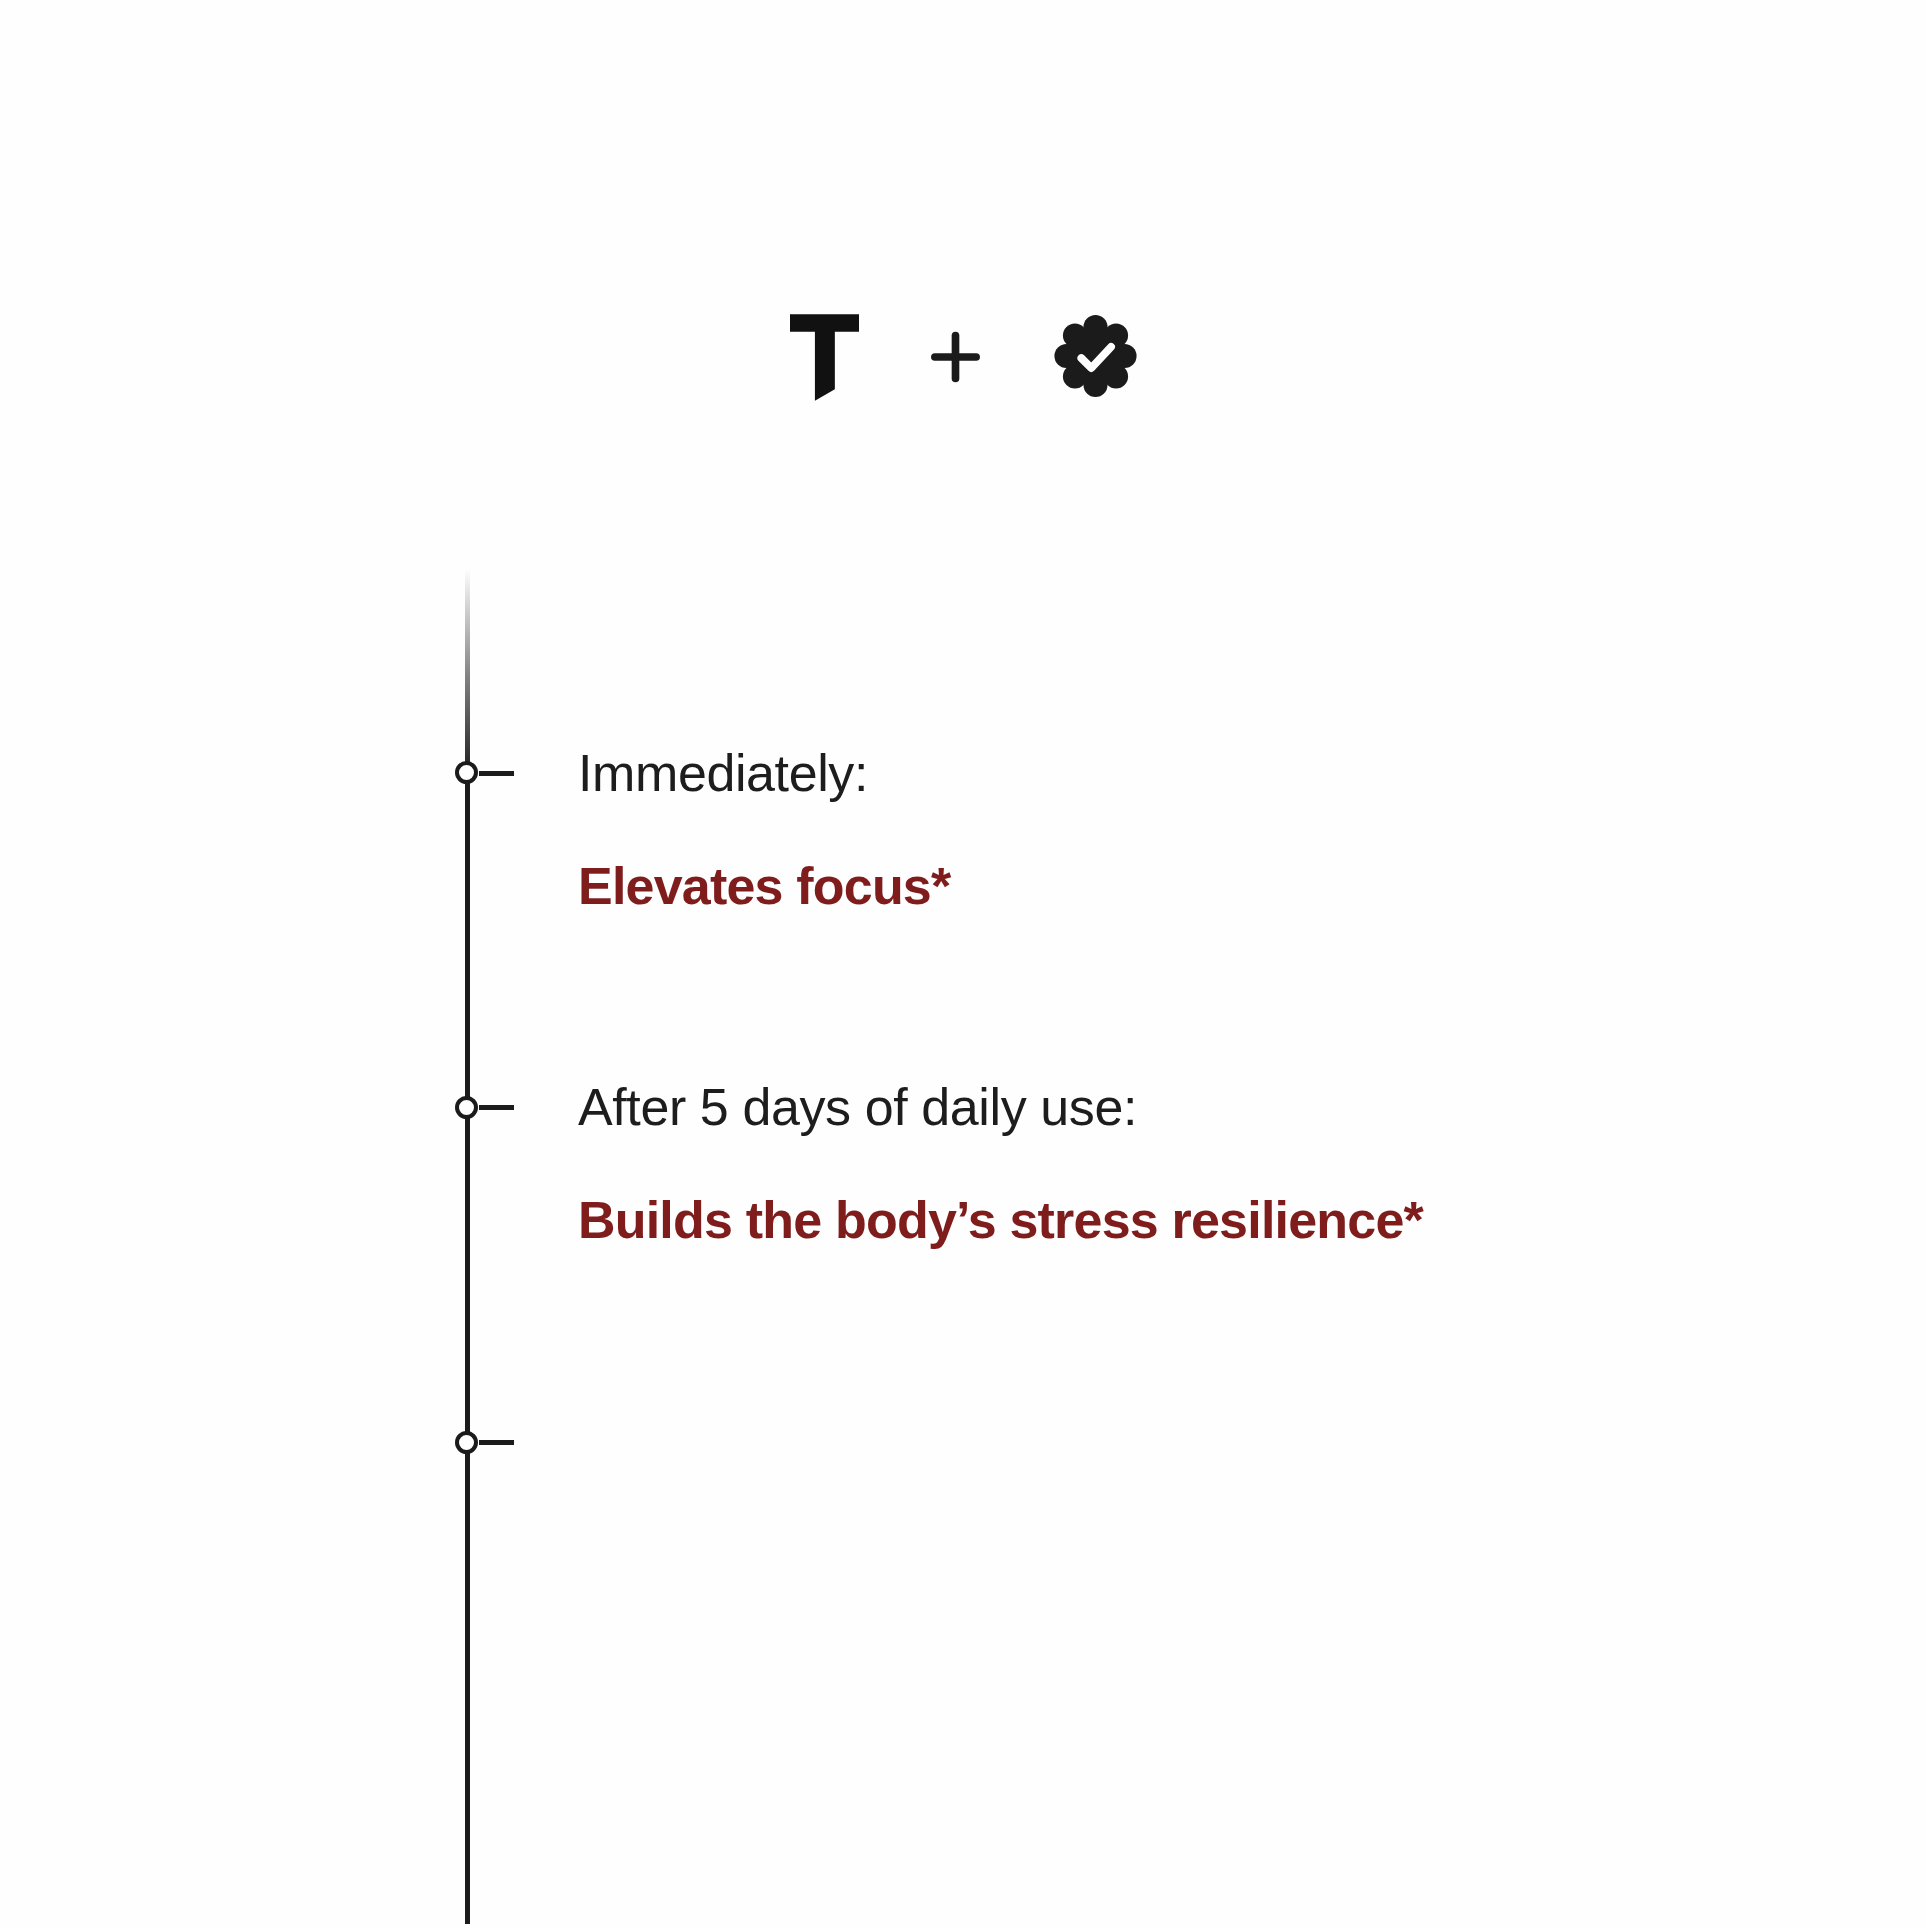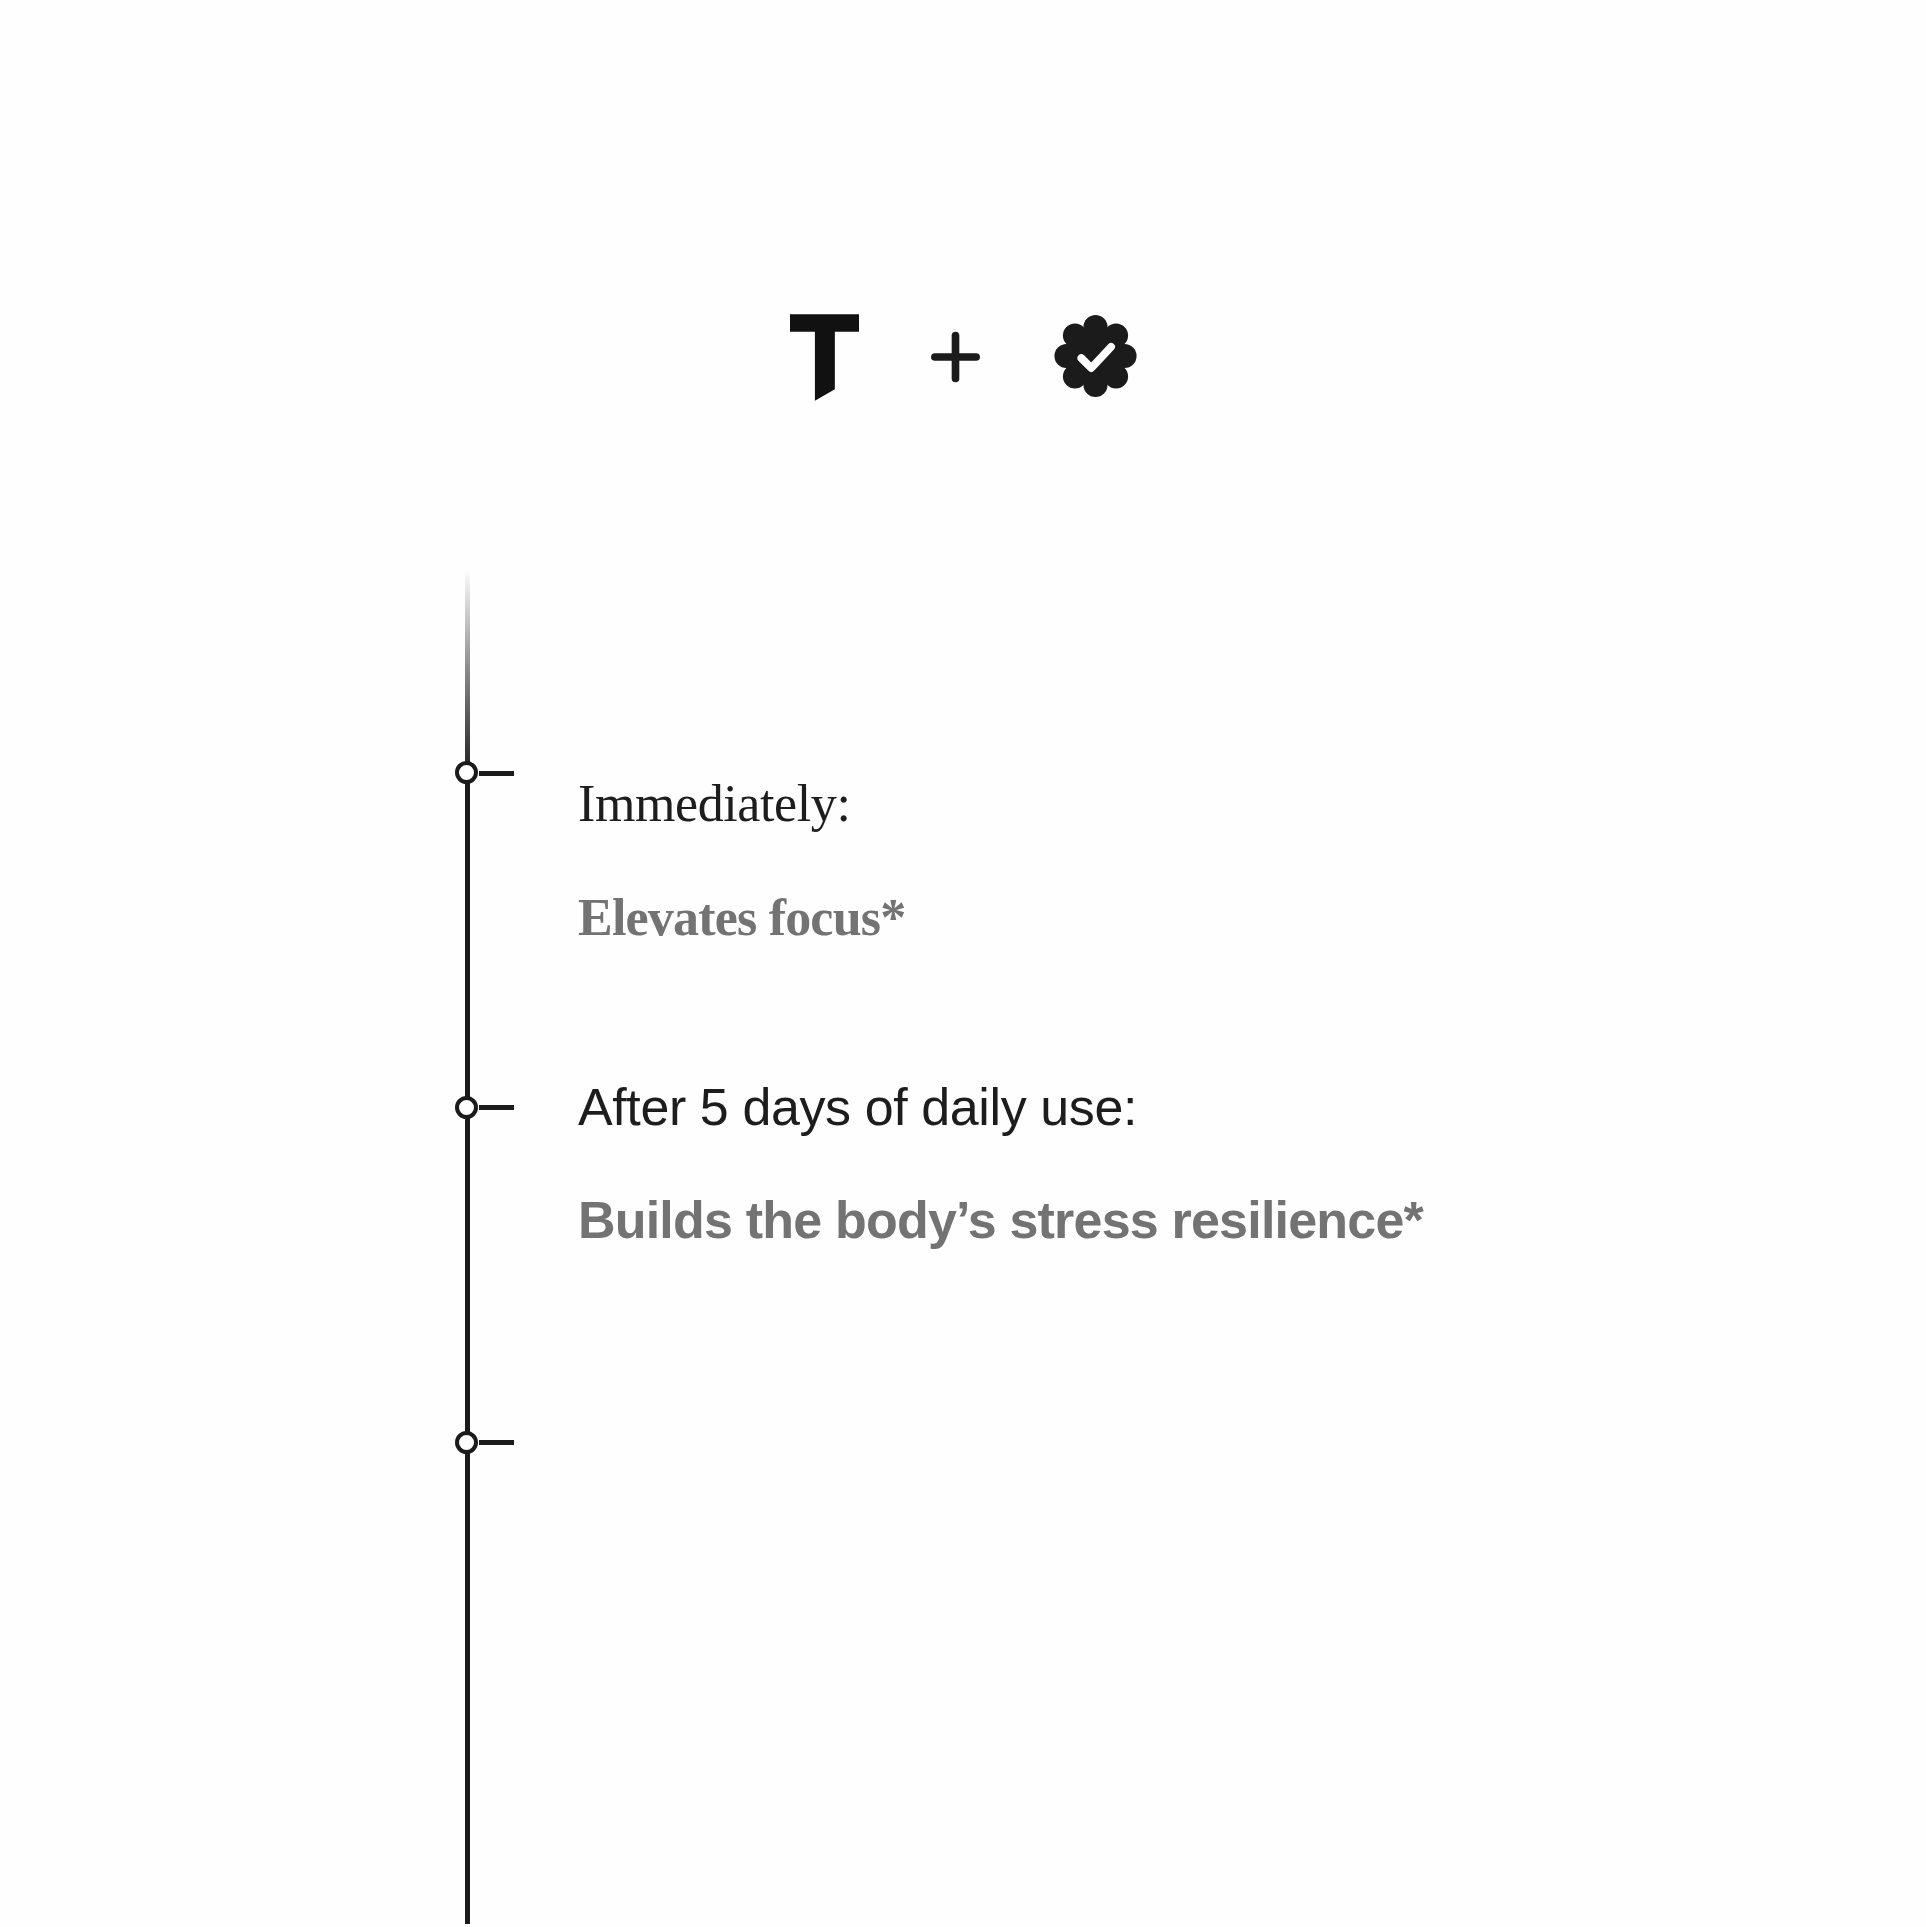"Immediately:" .milestone-1 { font-family: Liberation Serif, serif -> none; top: 771px -> 740px }
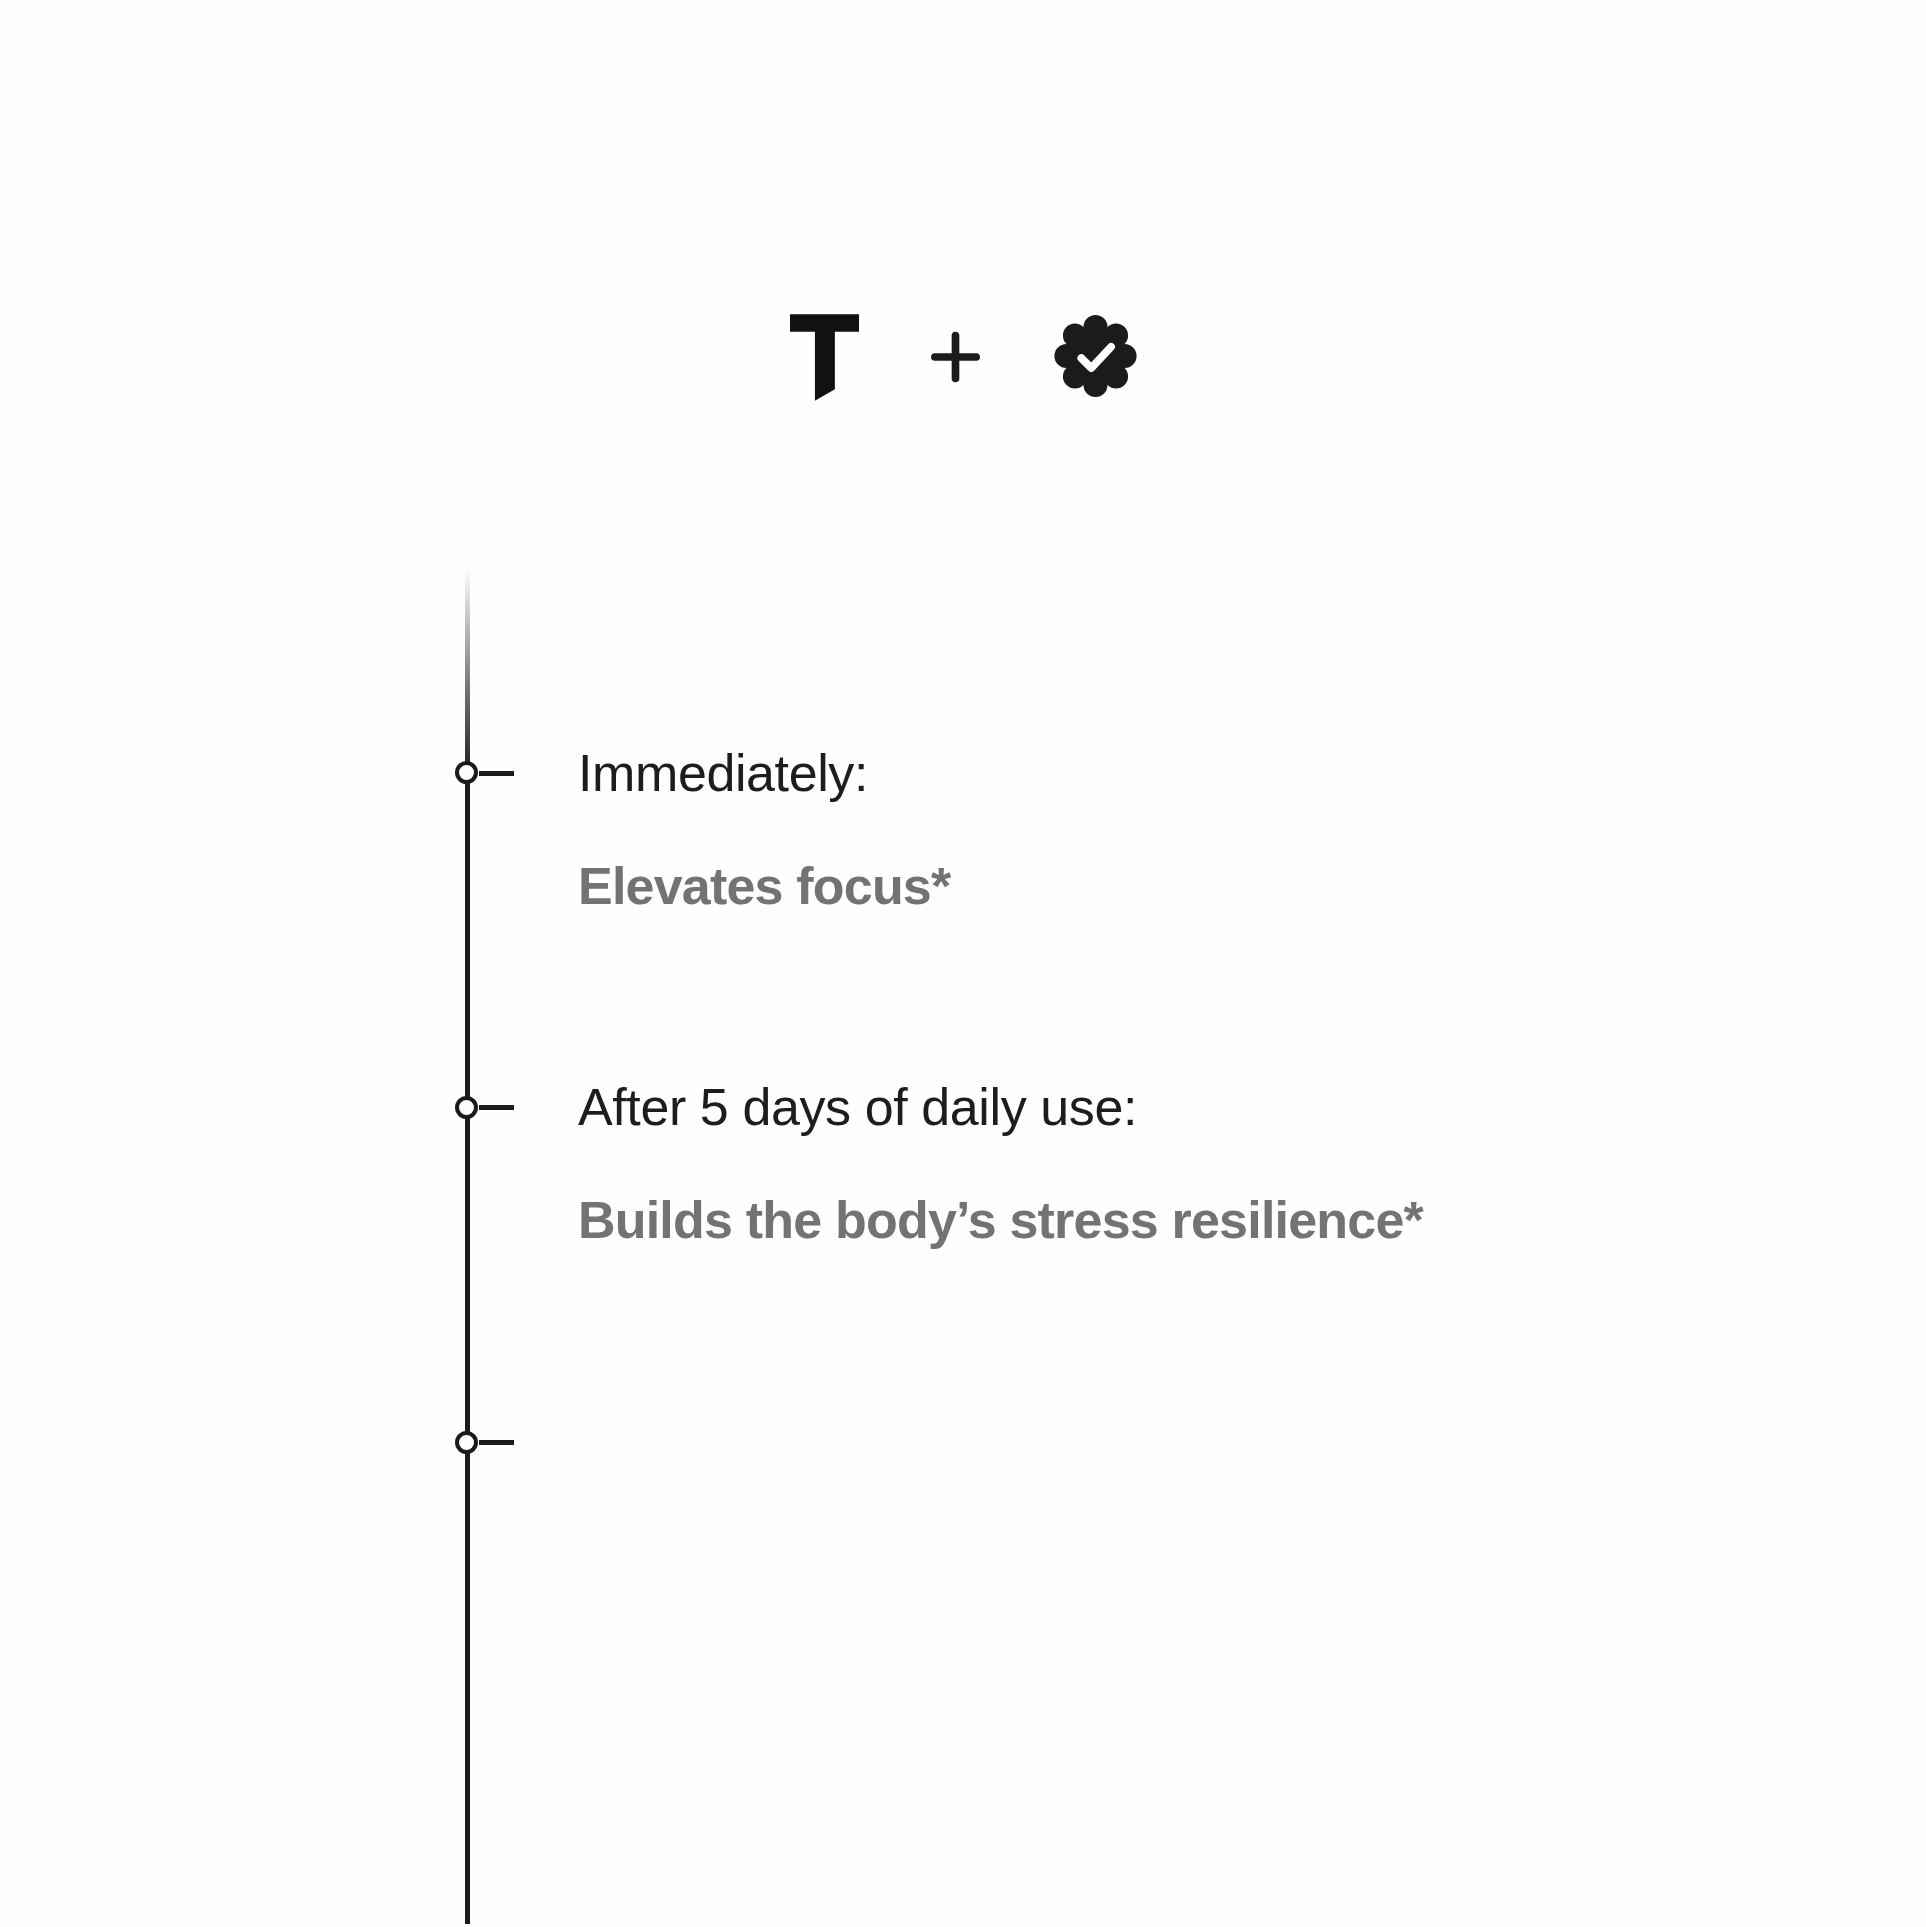"Elevates focus*" .milestone-benefit { color: #737373 -> #7f1d1d }
